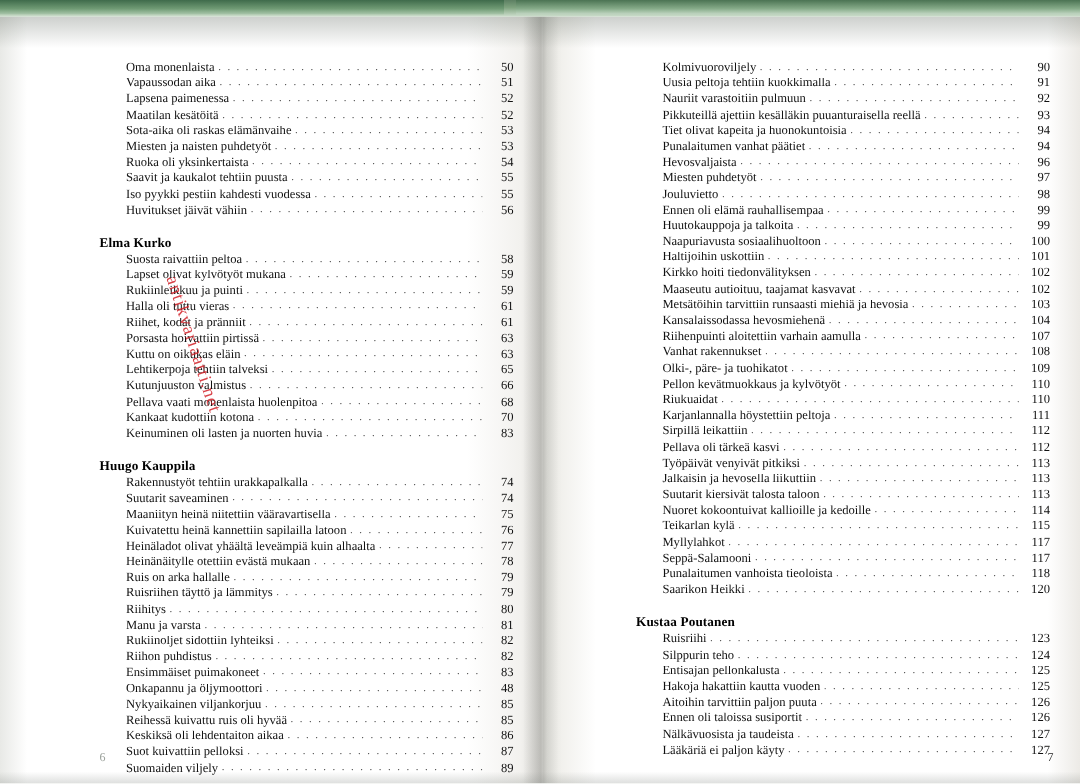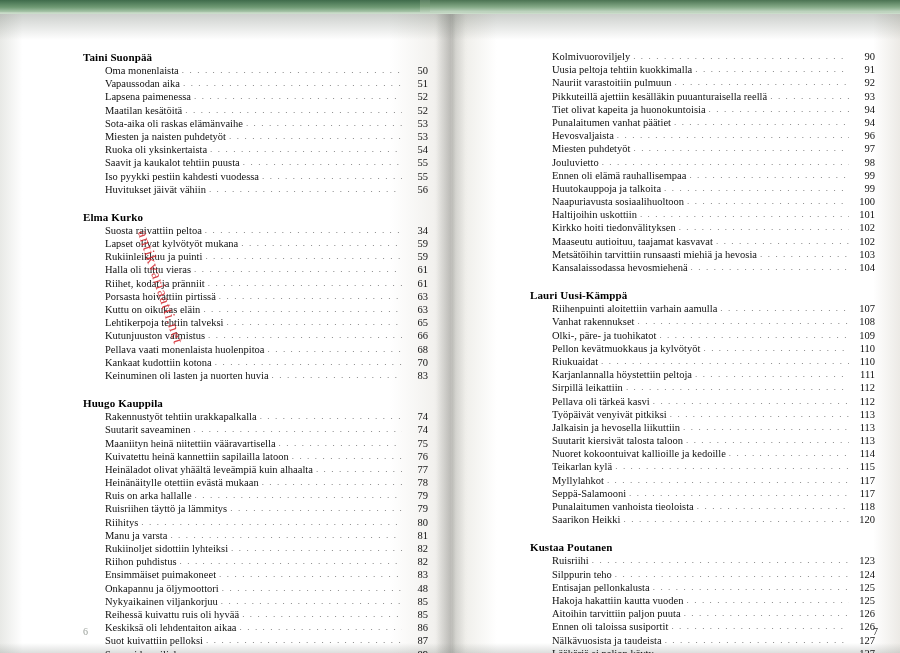"Taini Suonpää" div.section-title { html: <div>Taini Suonpää</div> -> none }
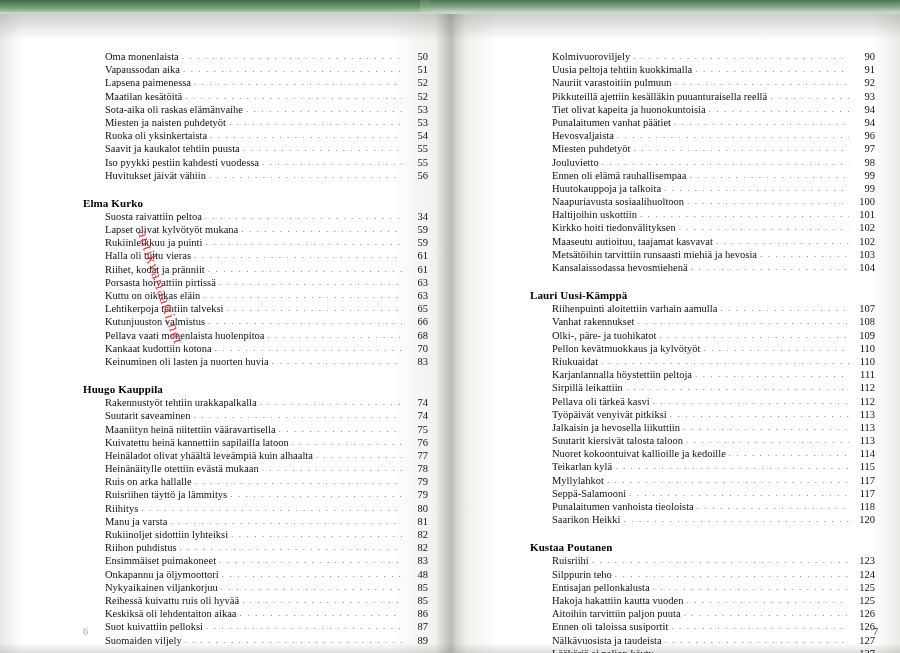"34" span.pg { text: 34 -> 58 }
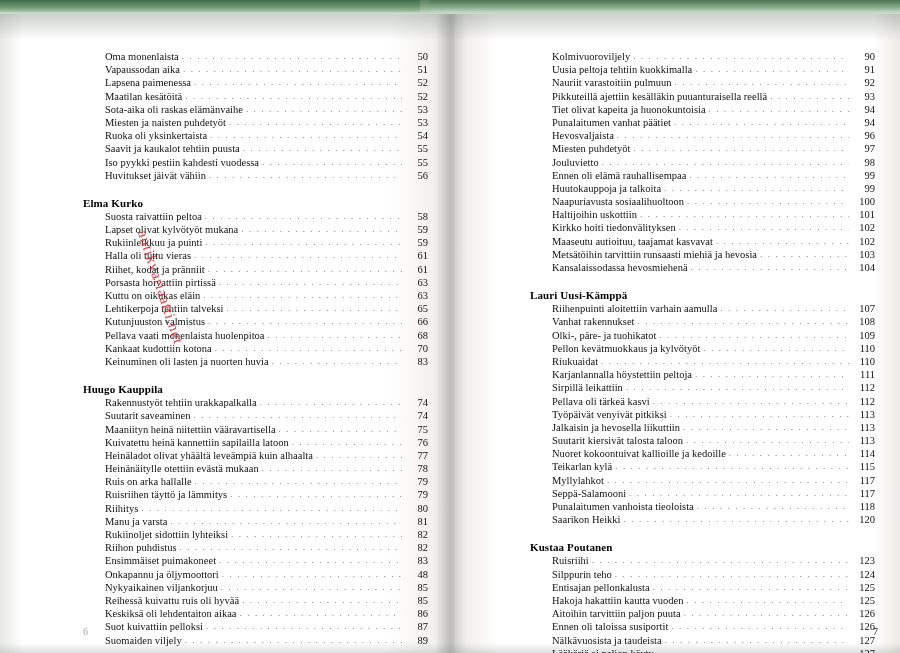"Lauri Uusi-Kämppä" div.section-title { html: <div>Lauri Uusi-Kämppä</div> -> none }
